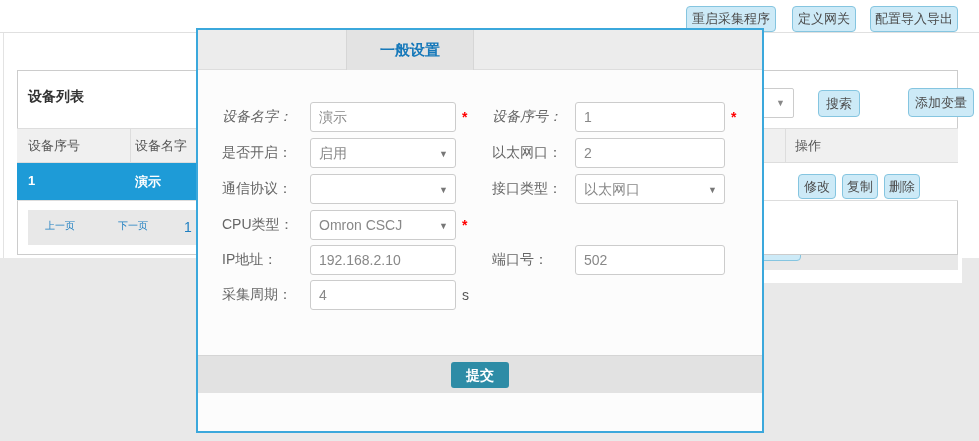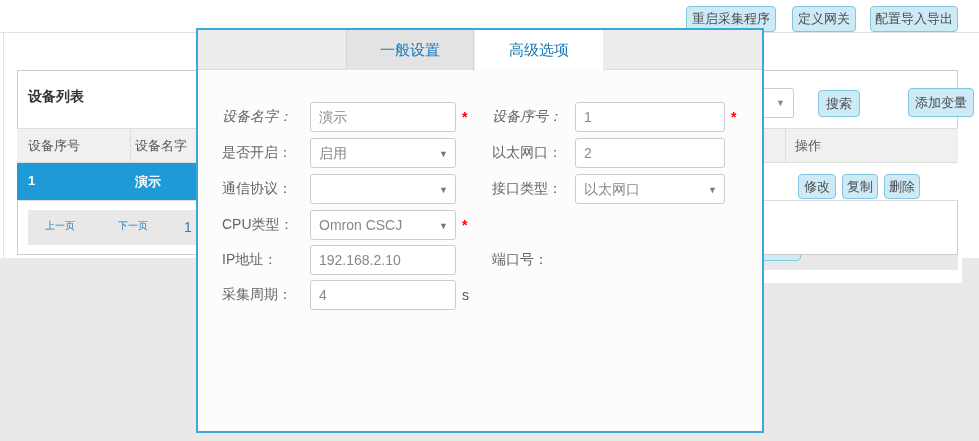"一般设置" .tab { font-weight: none -> bold }
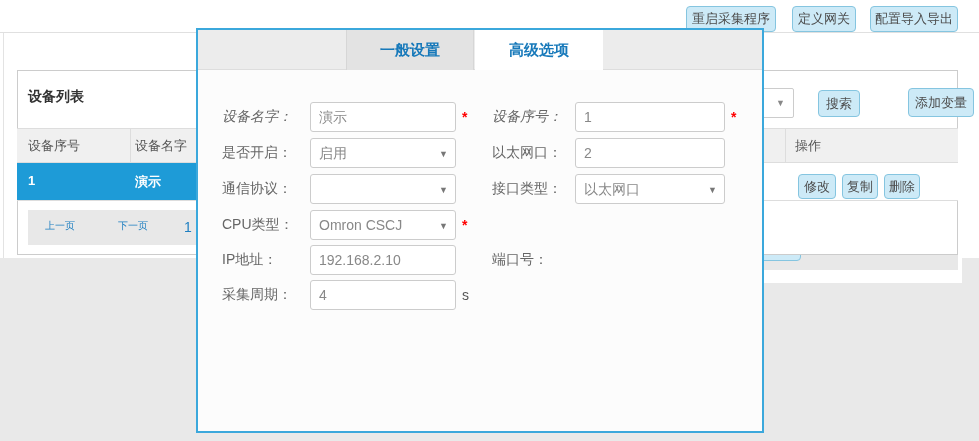"高级选项" div.tab { html: <div>高级选项</div> -> none }
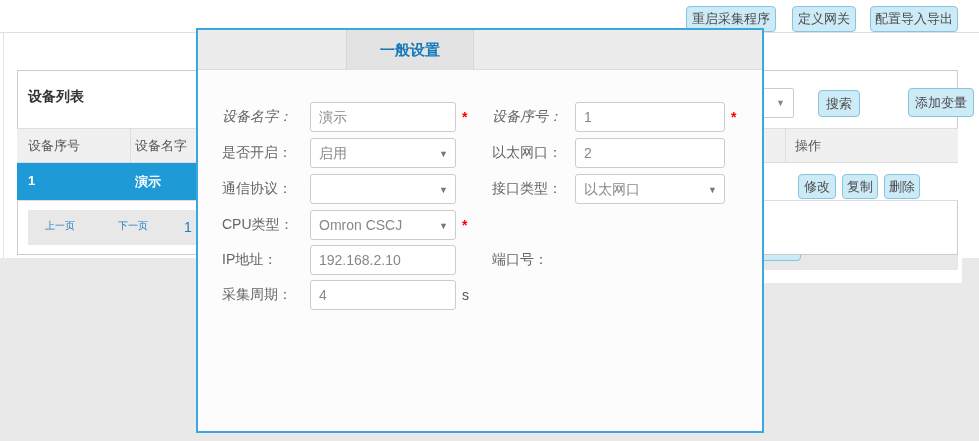"502" div.field { html: none -> <div>502</div> }
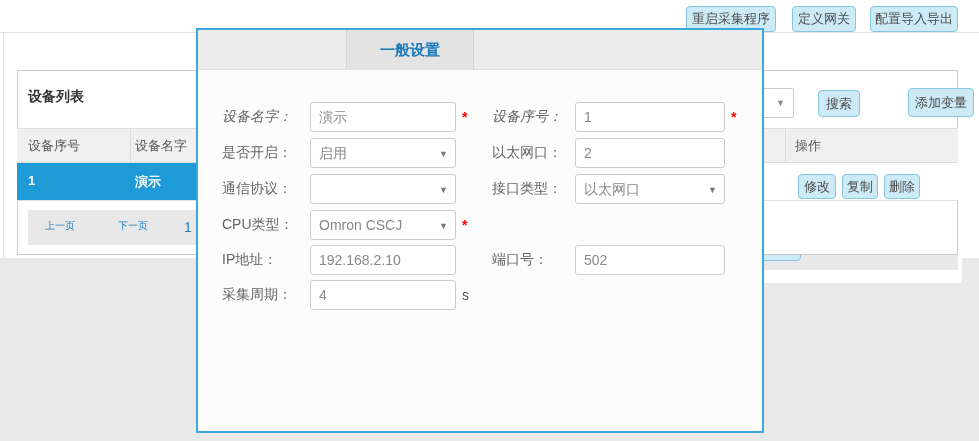"提交" div.modal-footer { html: none -> <div> <div>提交</div> </div> }
